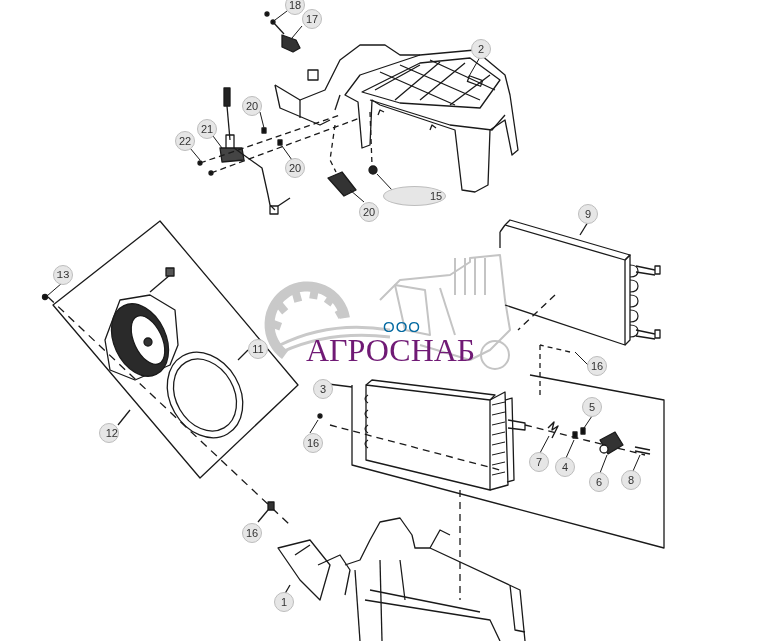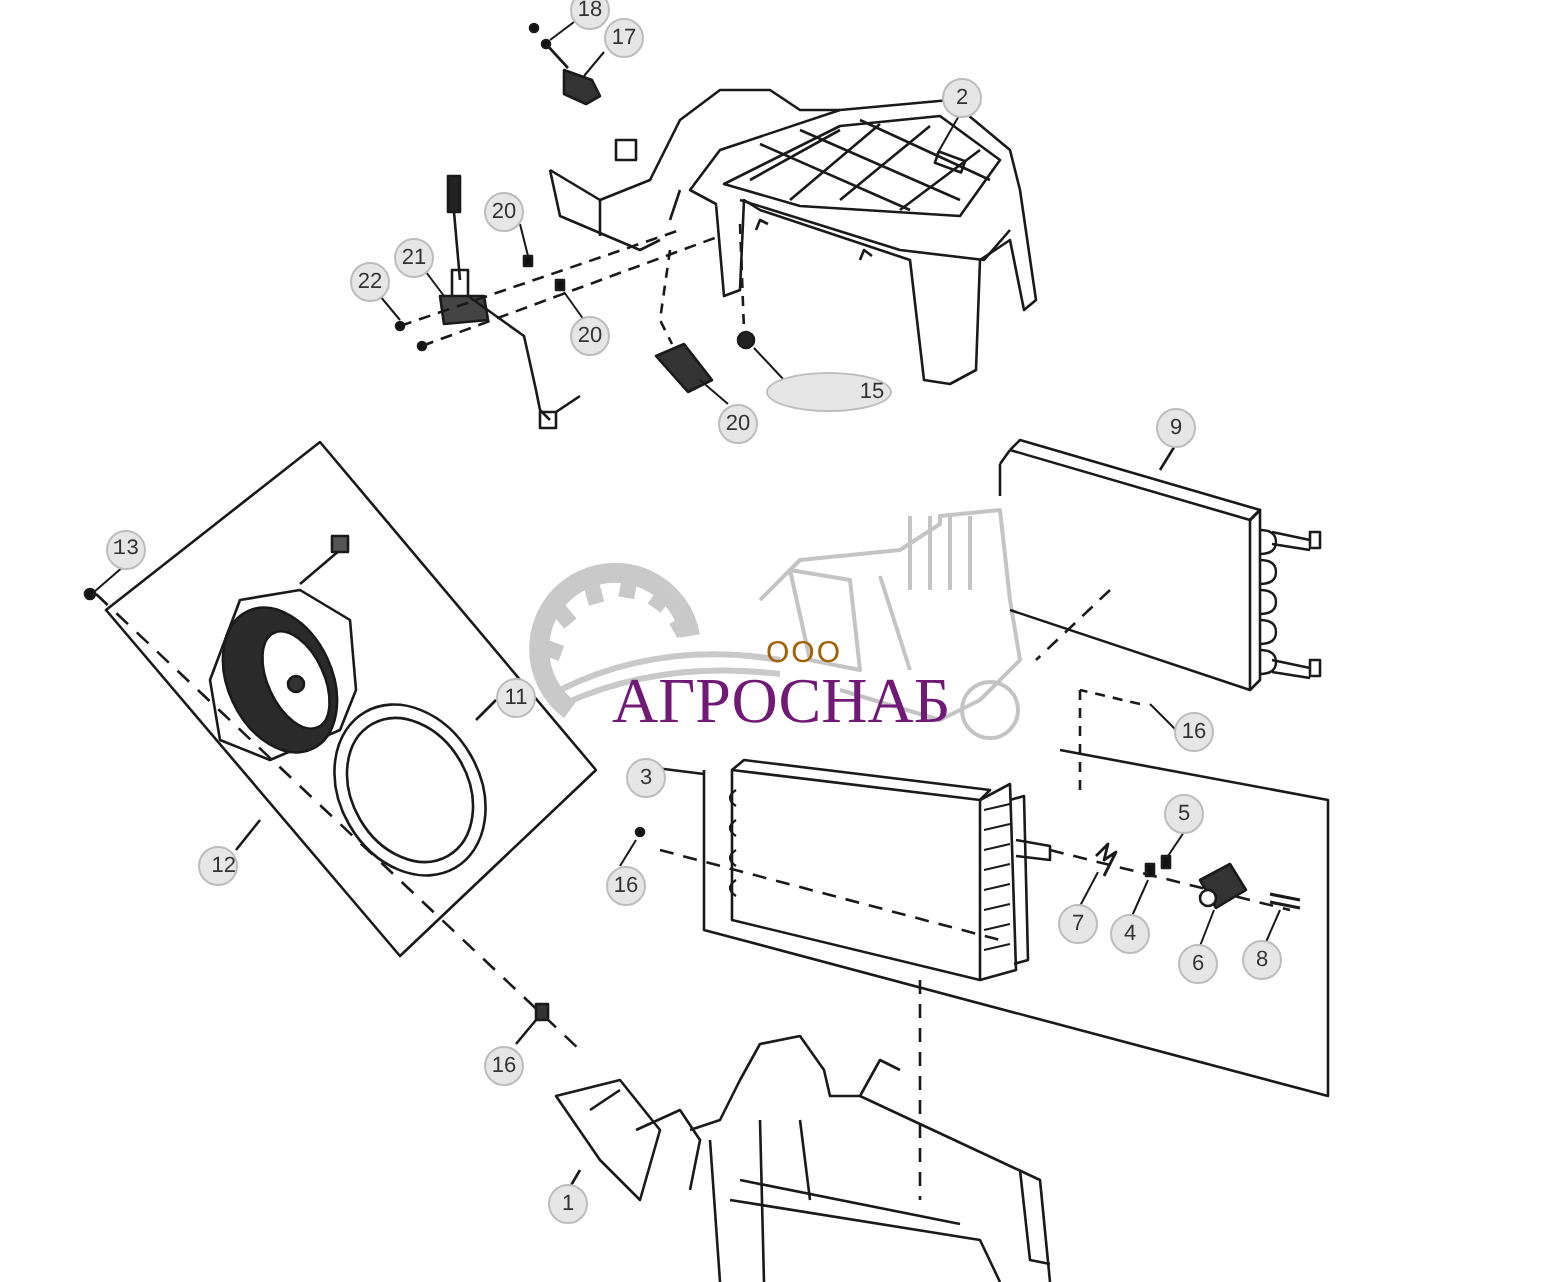"ООО" .wm-ooo { color: #a16207 -> #0369a1 }
